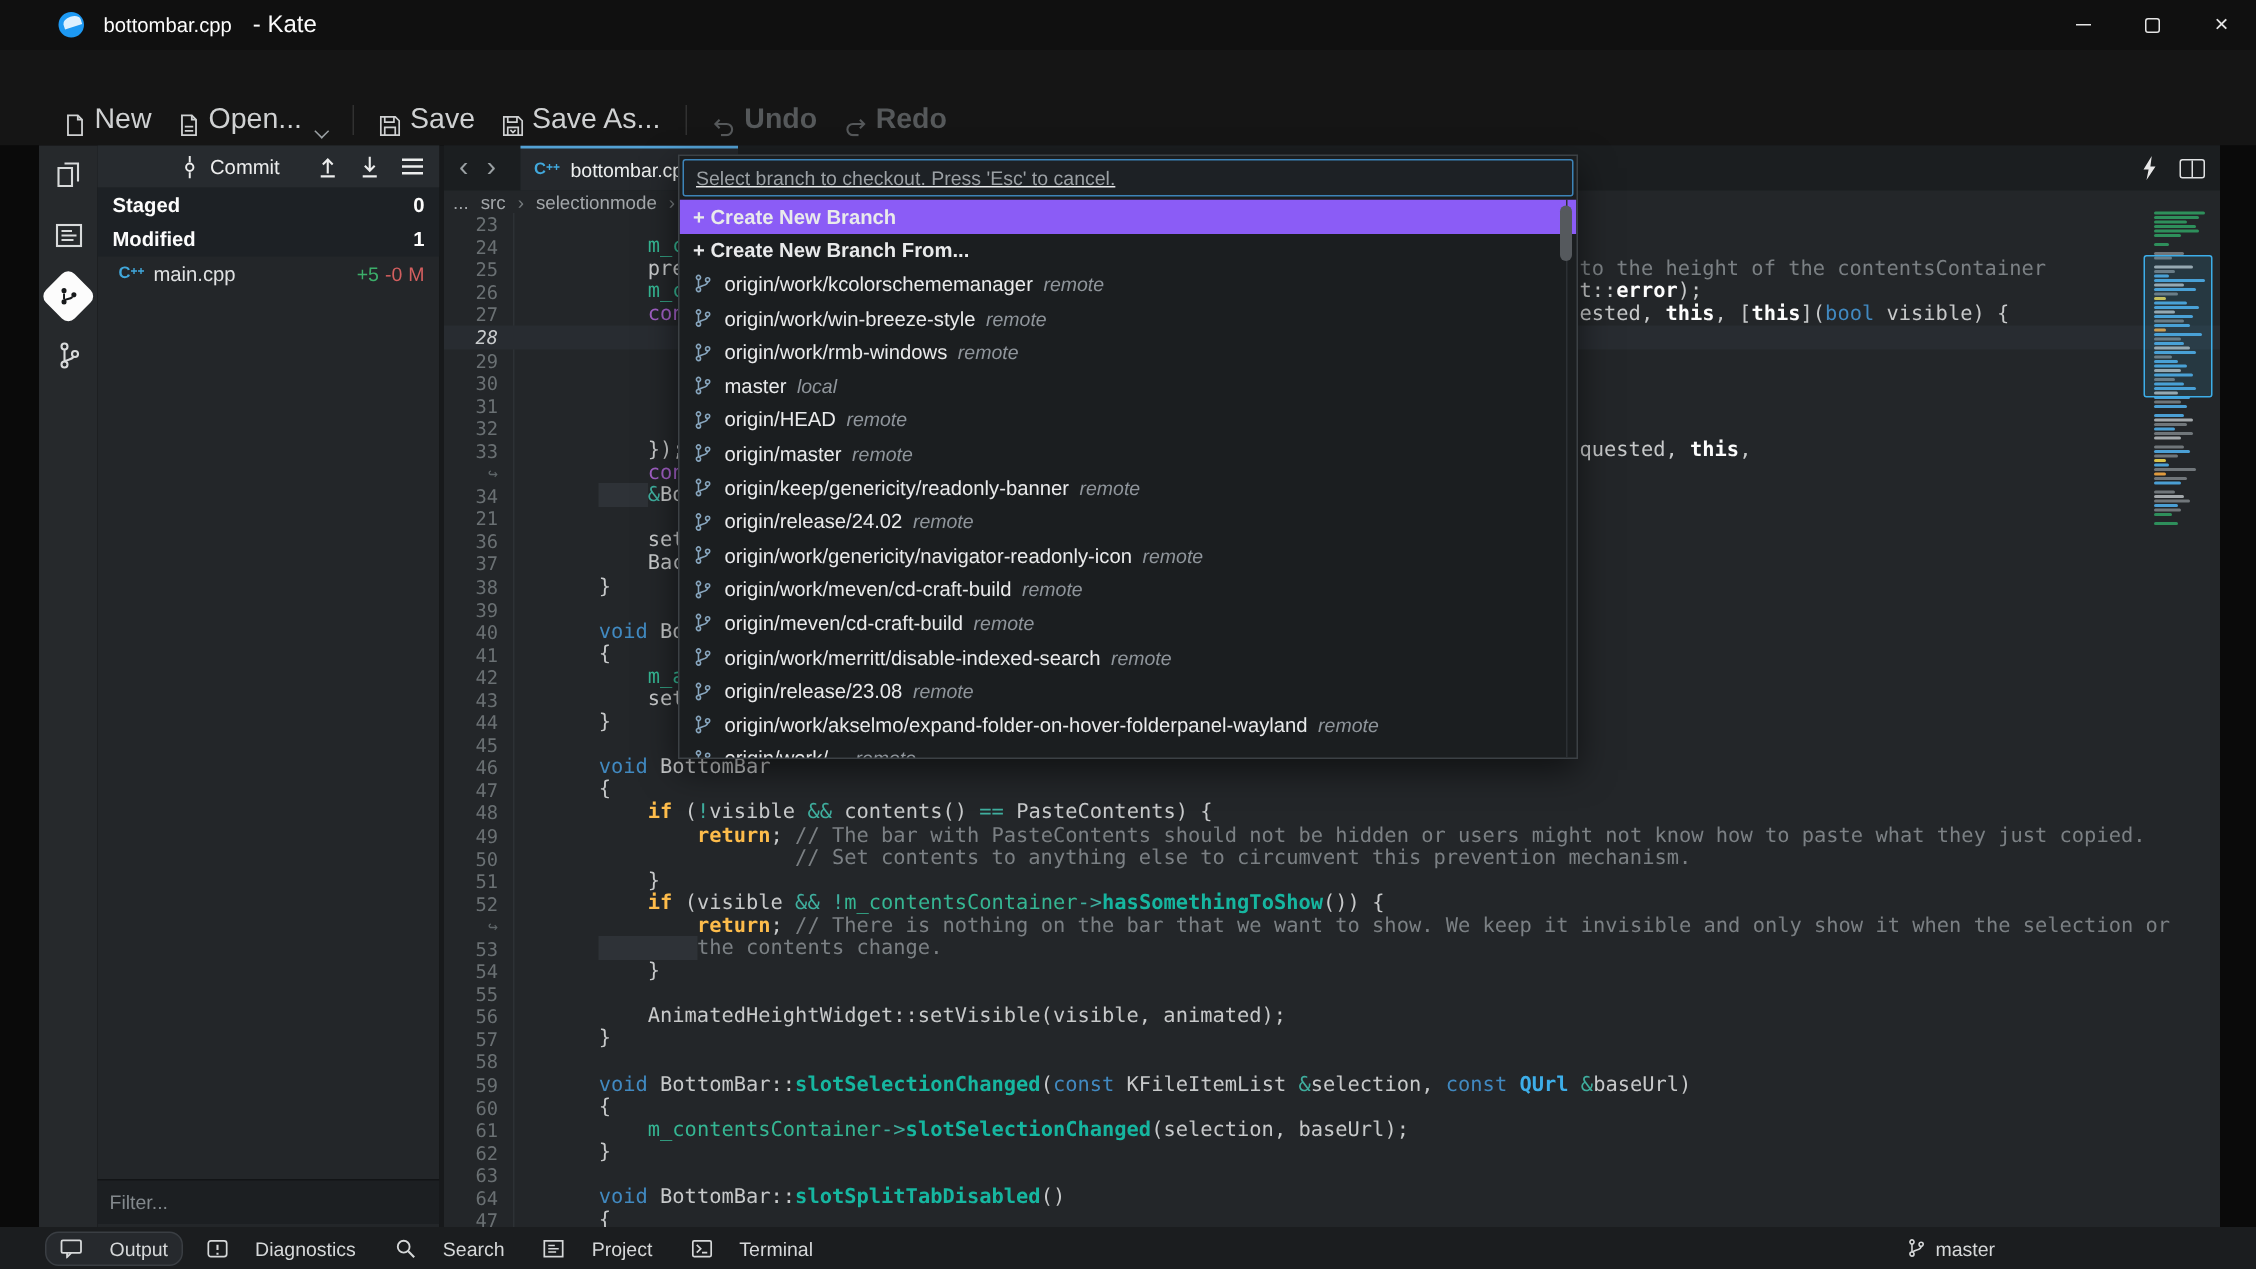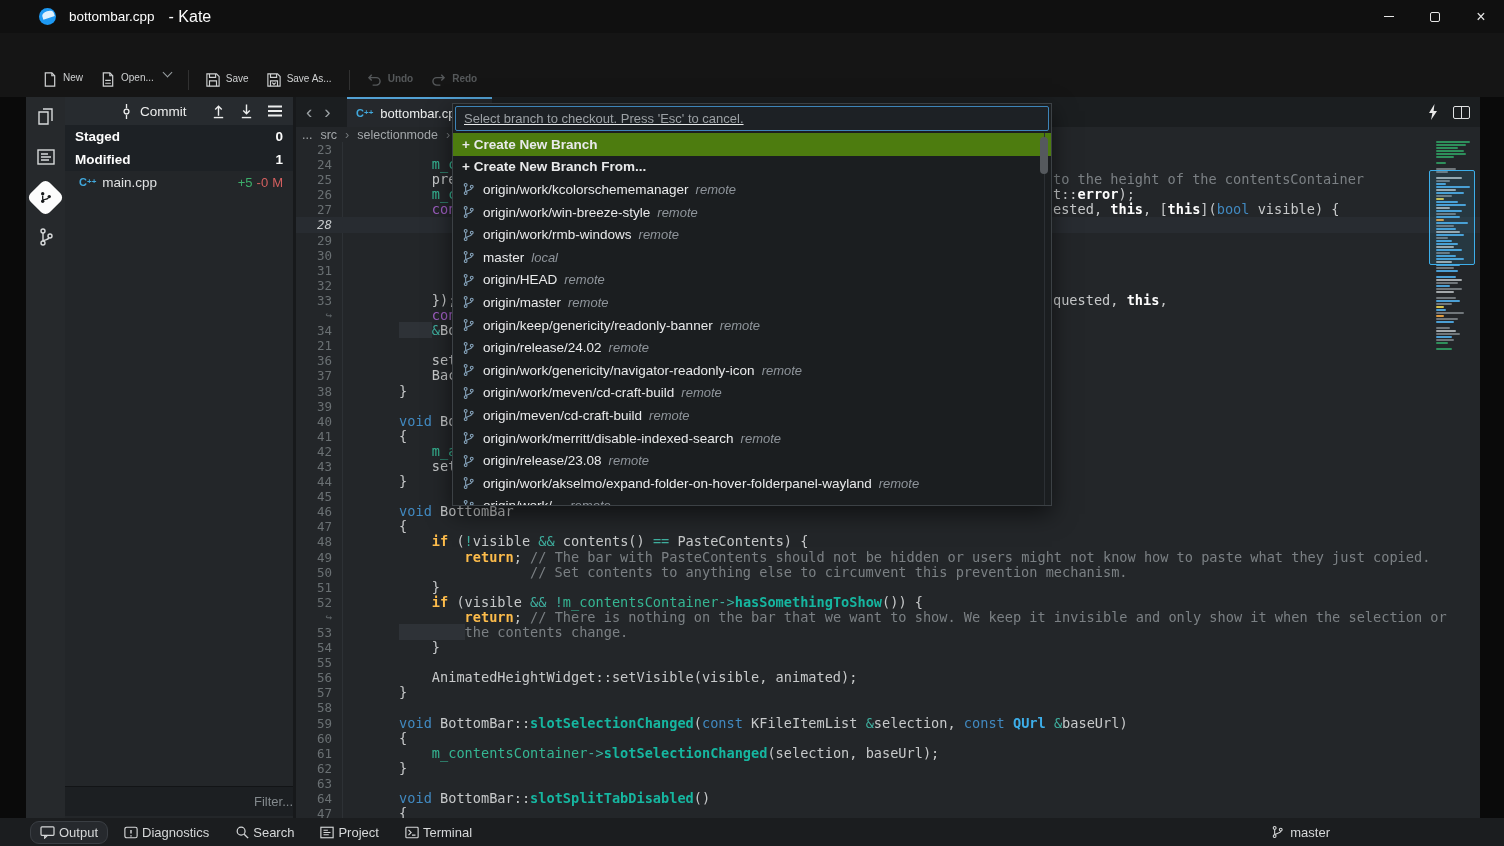"New" .tbtn { align-items: flex-start -> flex-end; font-size: 10px -> 19px }
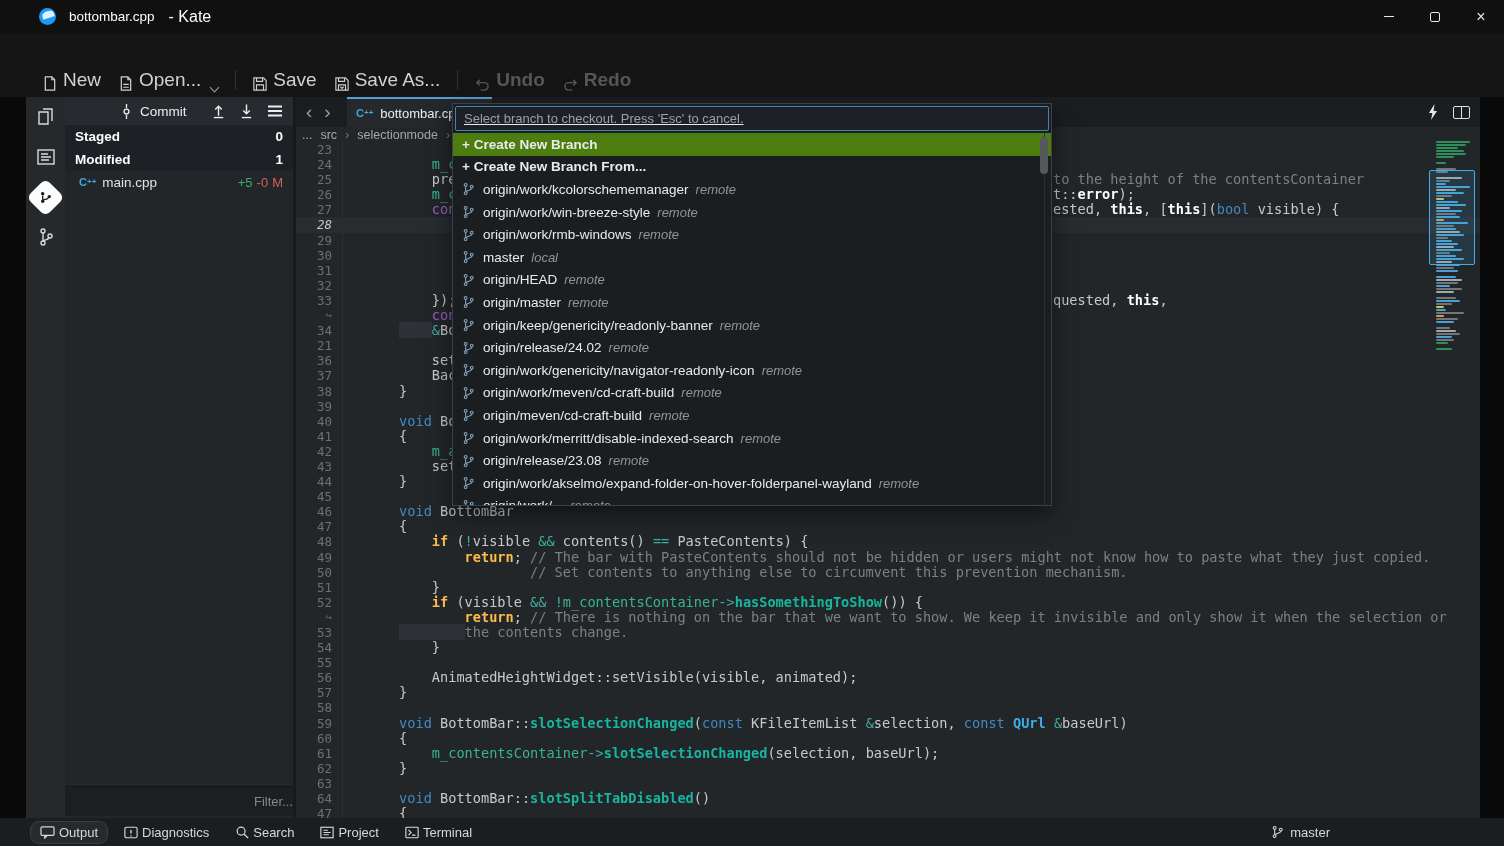"+ Create New Branch" .brow.sel { background: #4d7c0f -> #8b5cf6 }
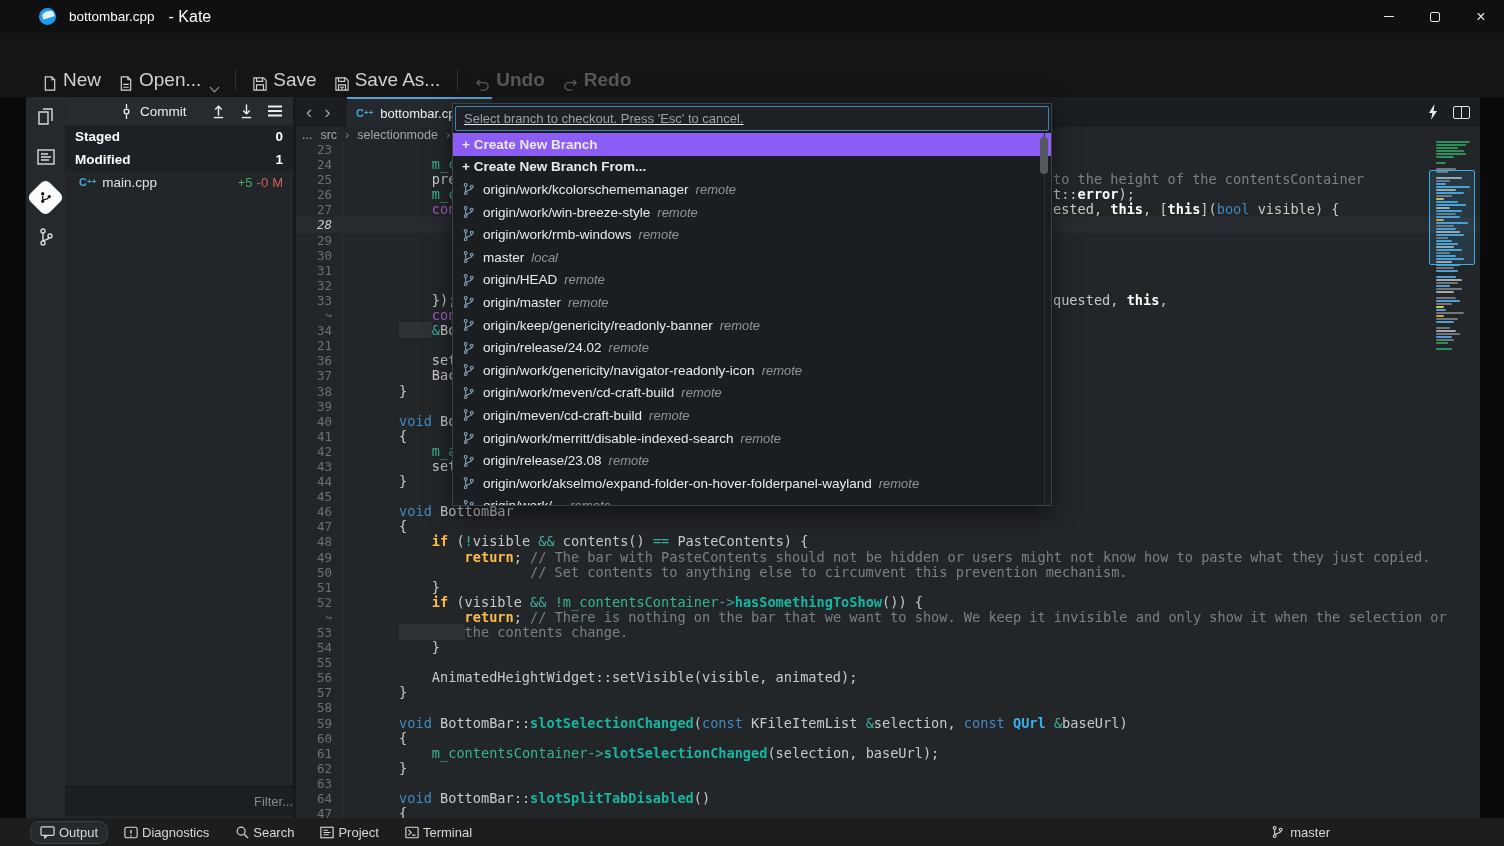"Filter..." #gp-filter input { text-align: right -> none }
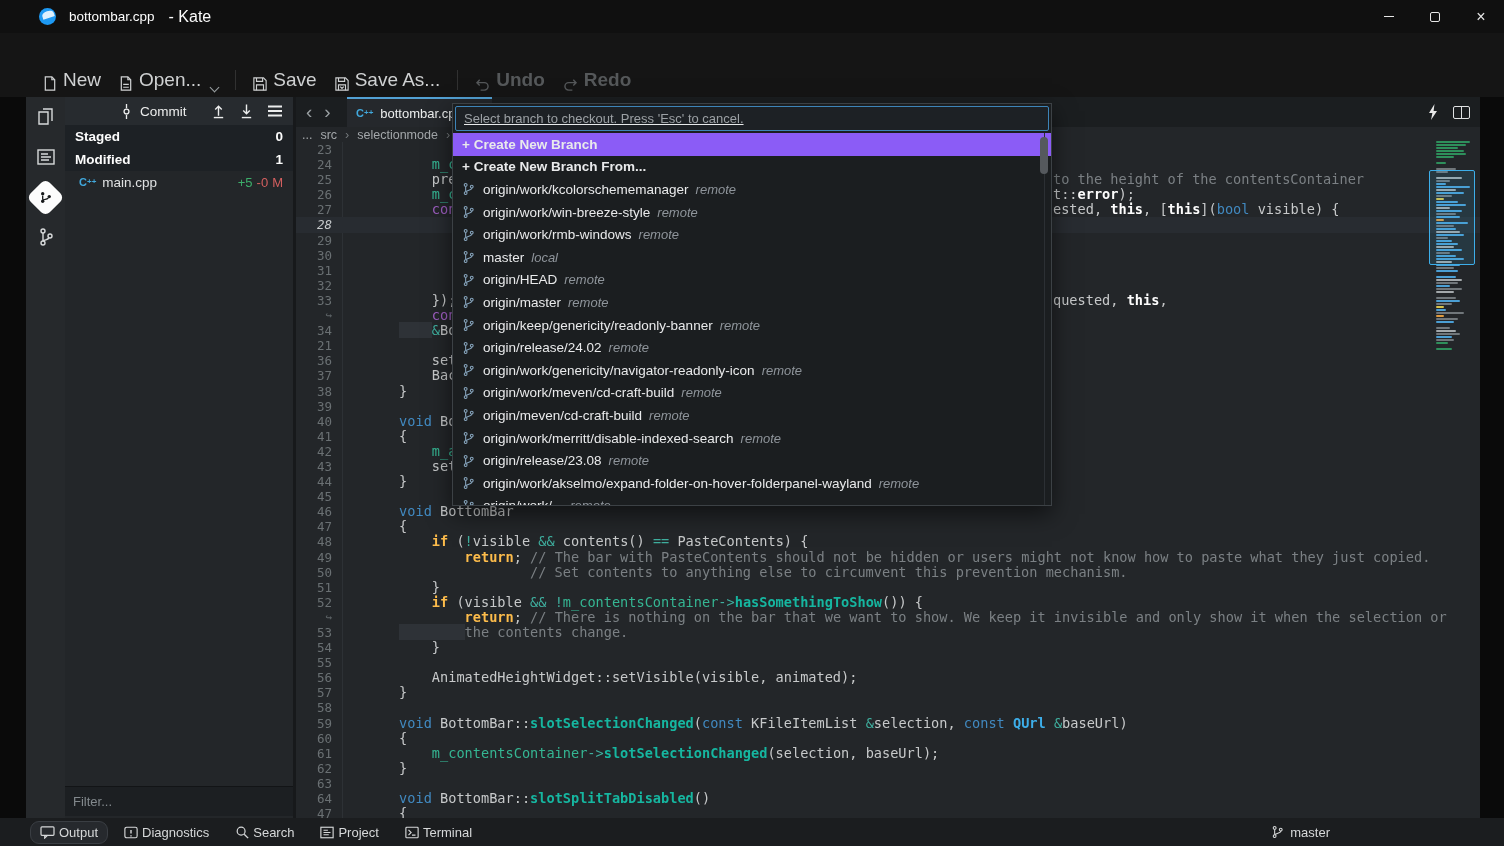"Output" .sb-btn { gap: 4px -> 18px }
